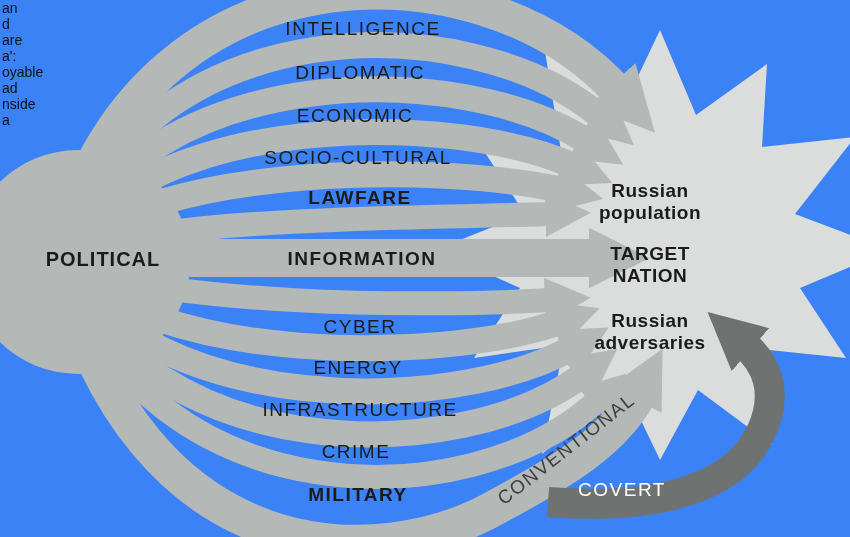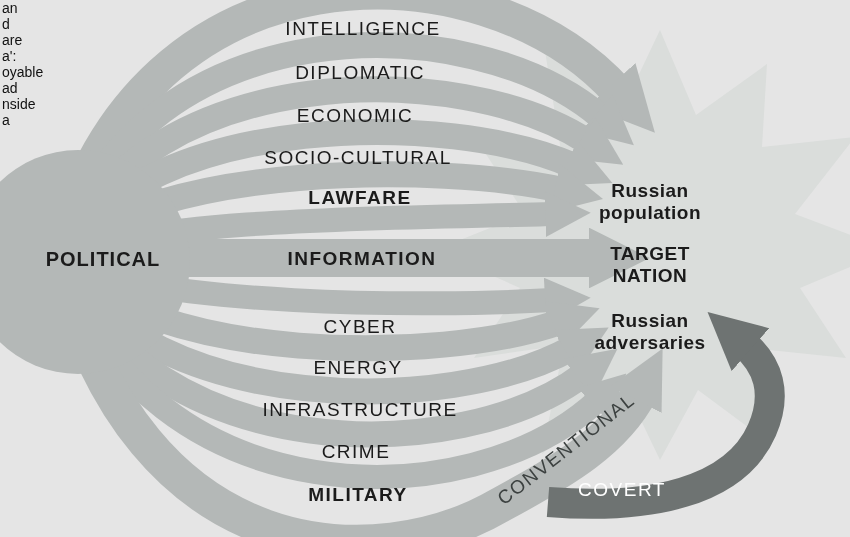"an d are a': oyable" .page { background: #e5e5e5 -> #3b82f6 }
